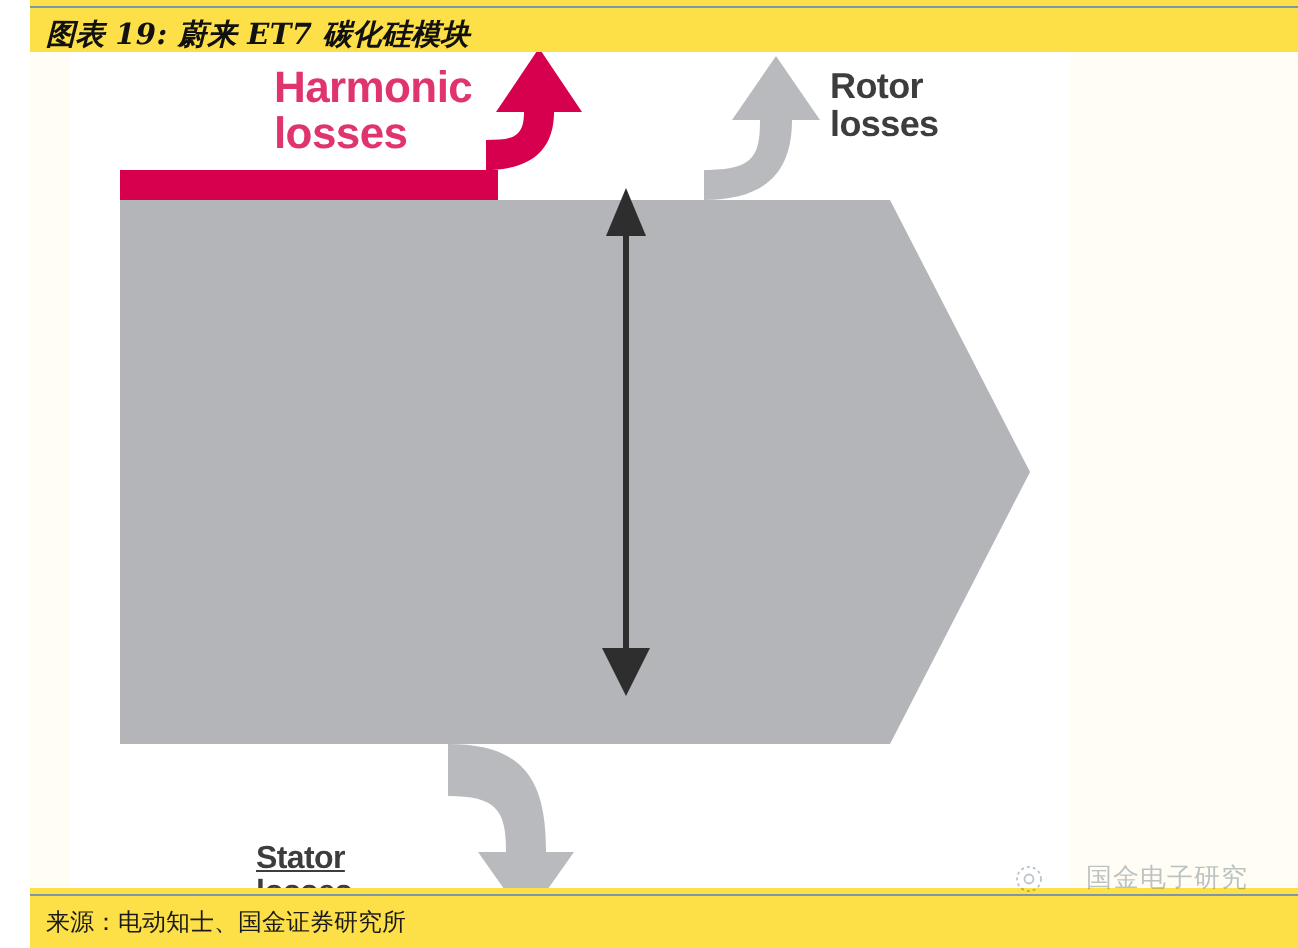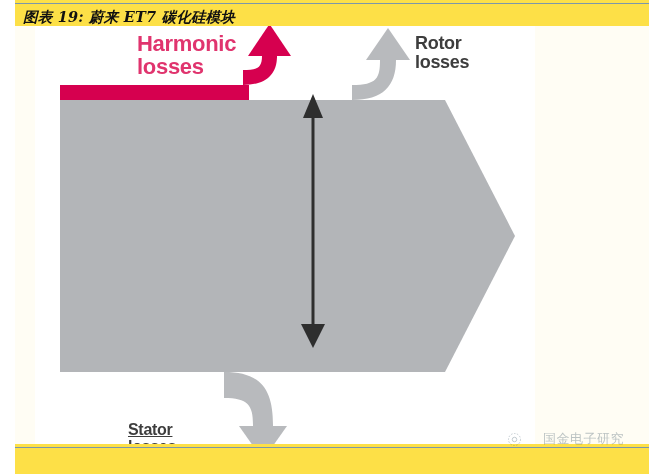"来源：电动知士、国金证券研究所" div { html: none -> <div>来源：电动知士、国金证券研究所</div> }
